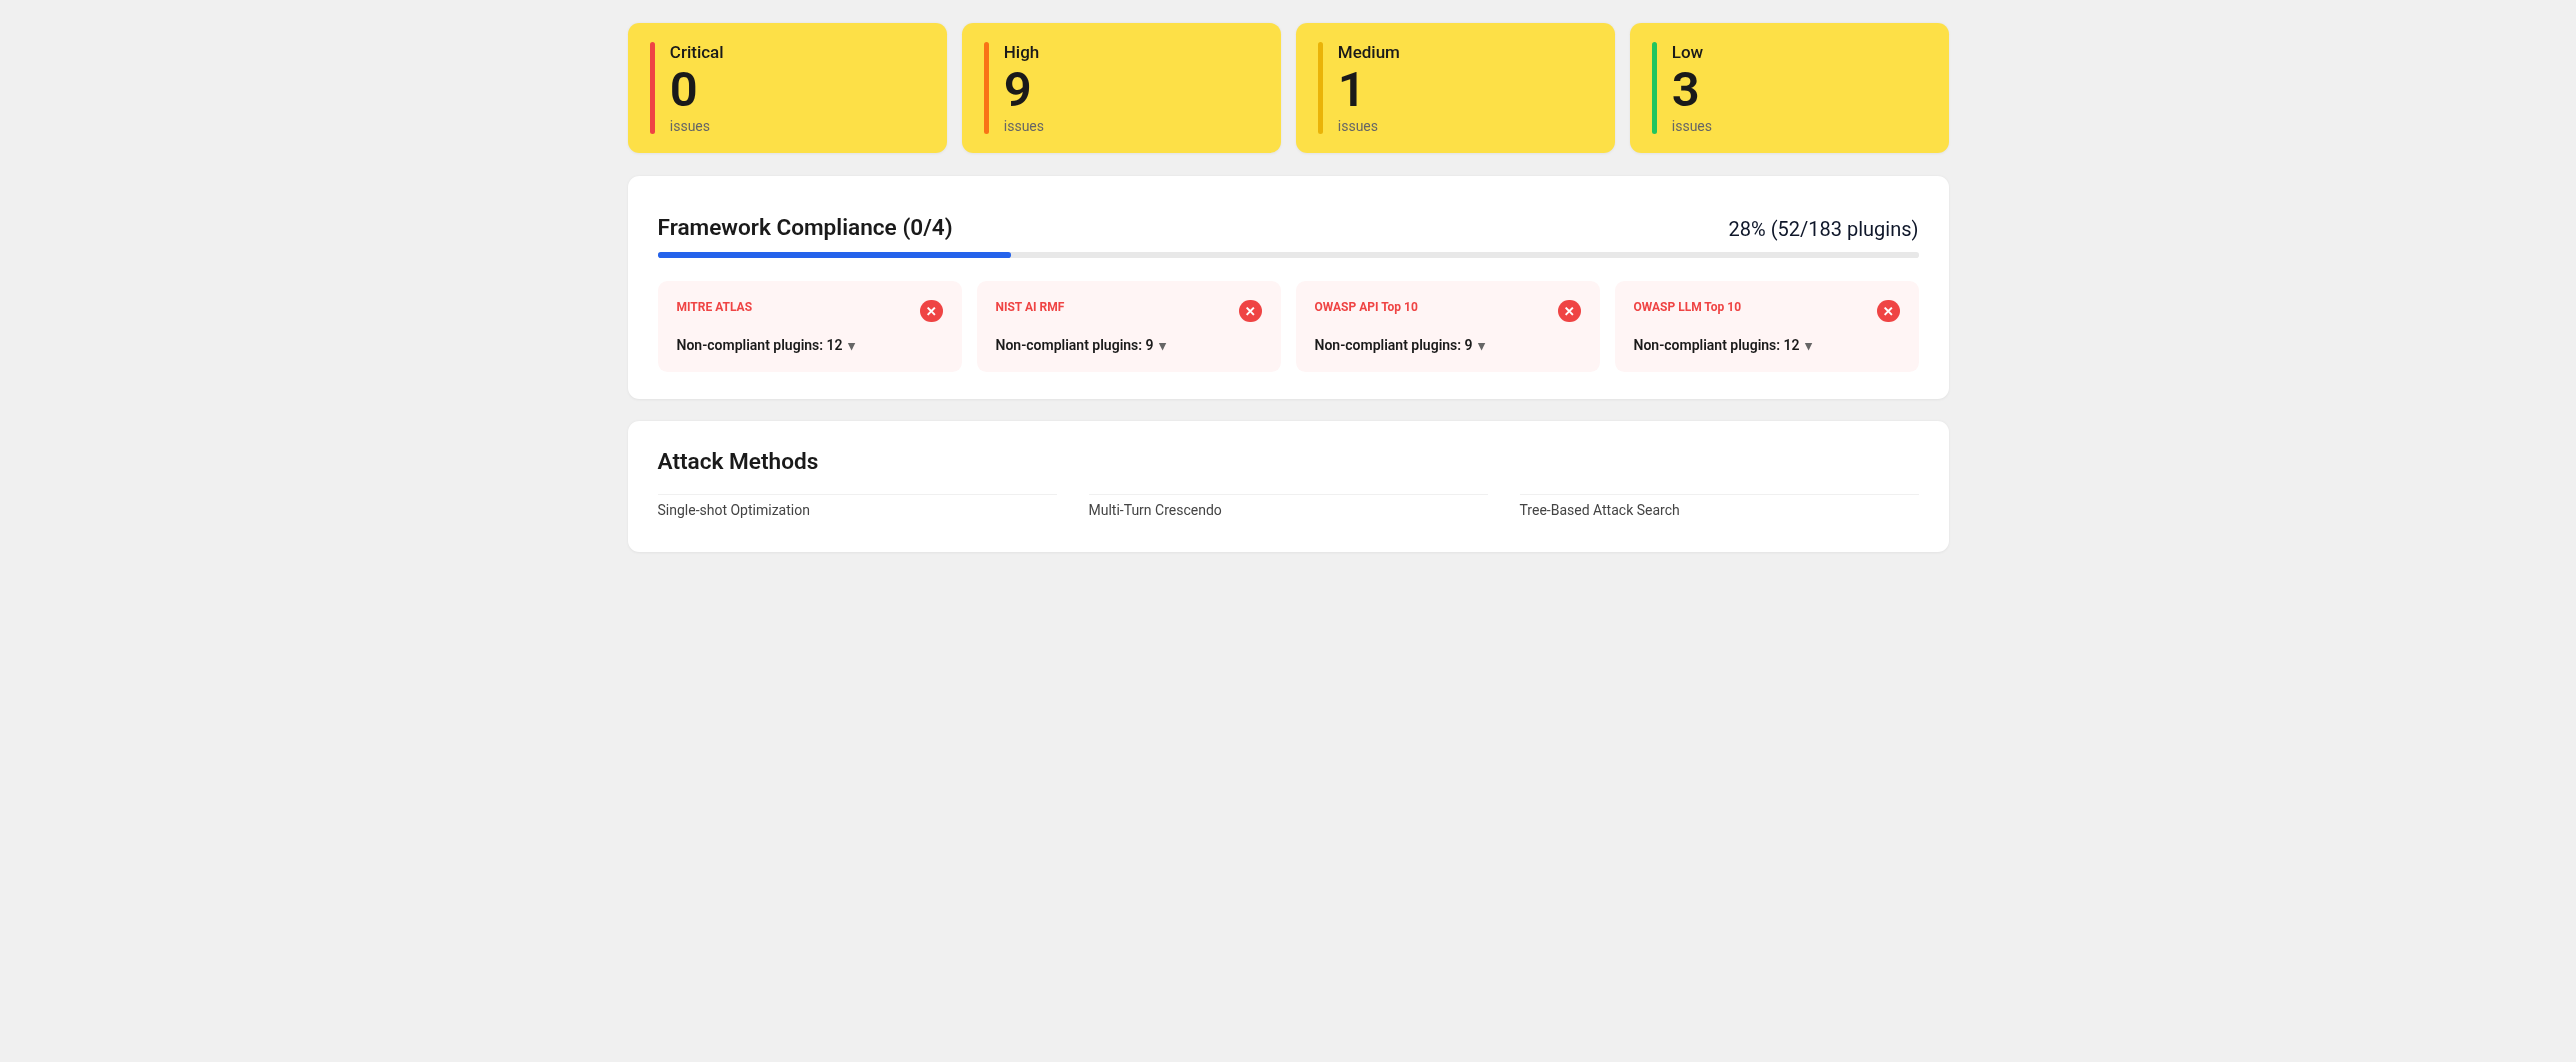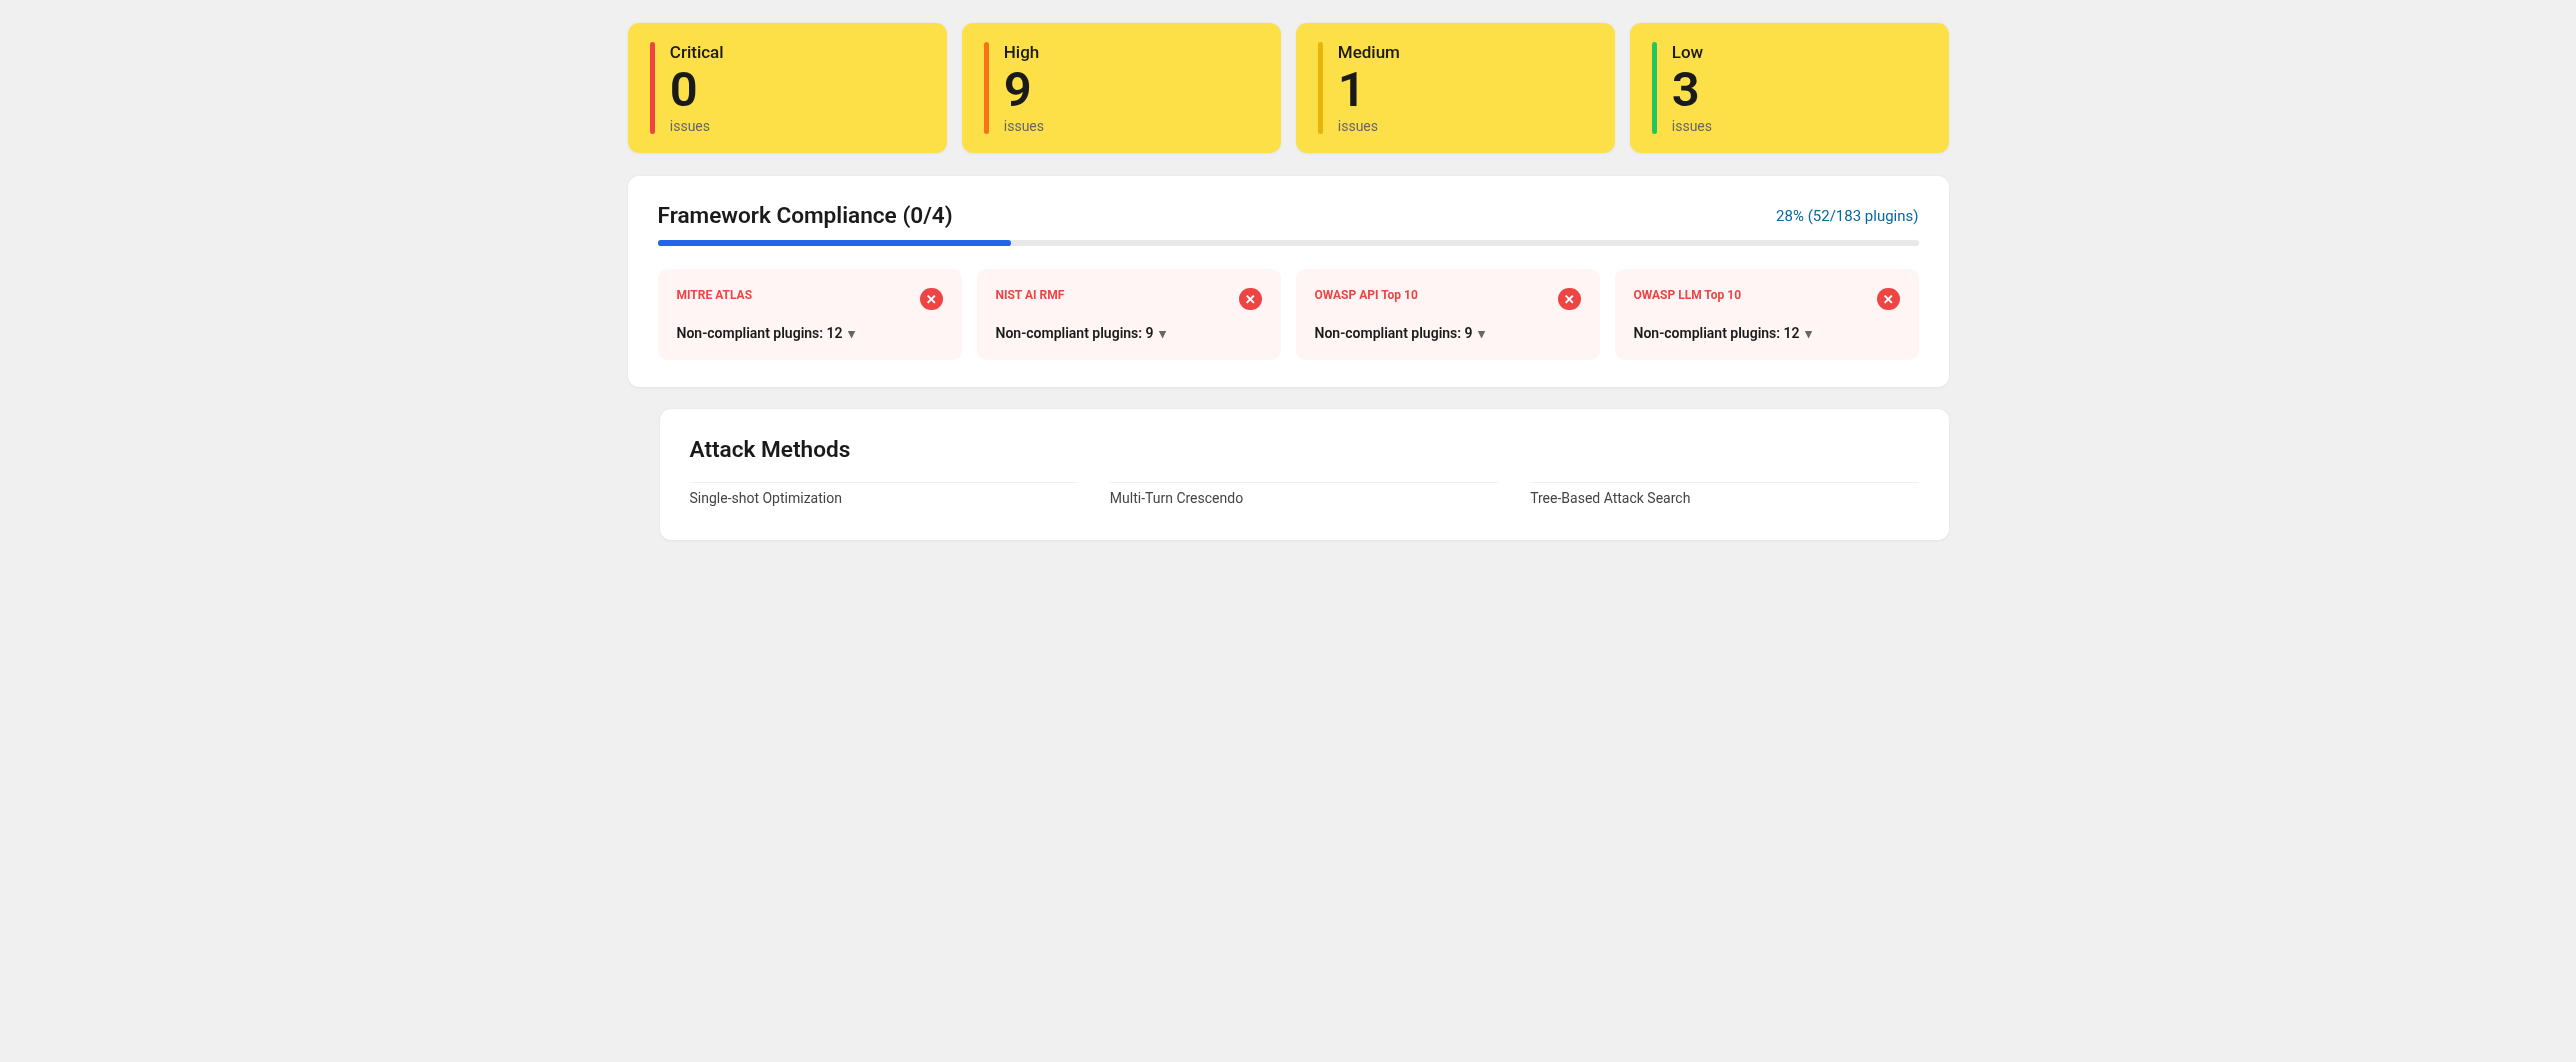"Framework Compliance (0/4)" .section-header { align-items: center -> flex-end; margin-top: none -> 12px }
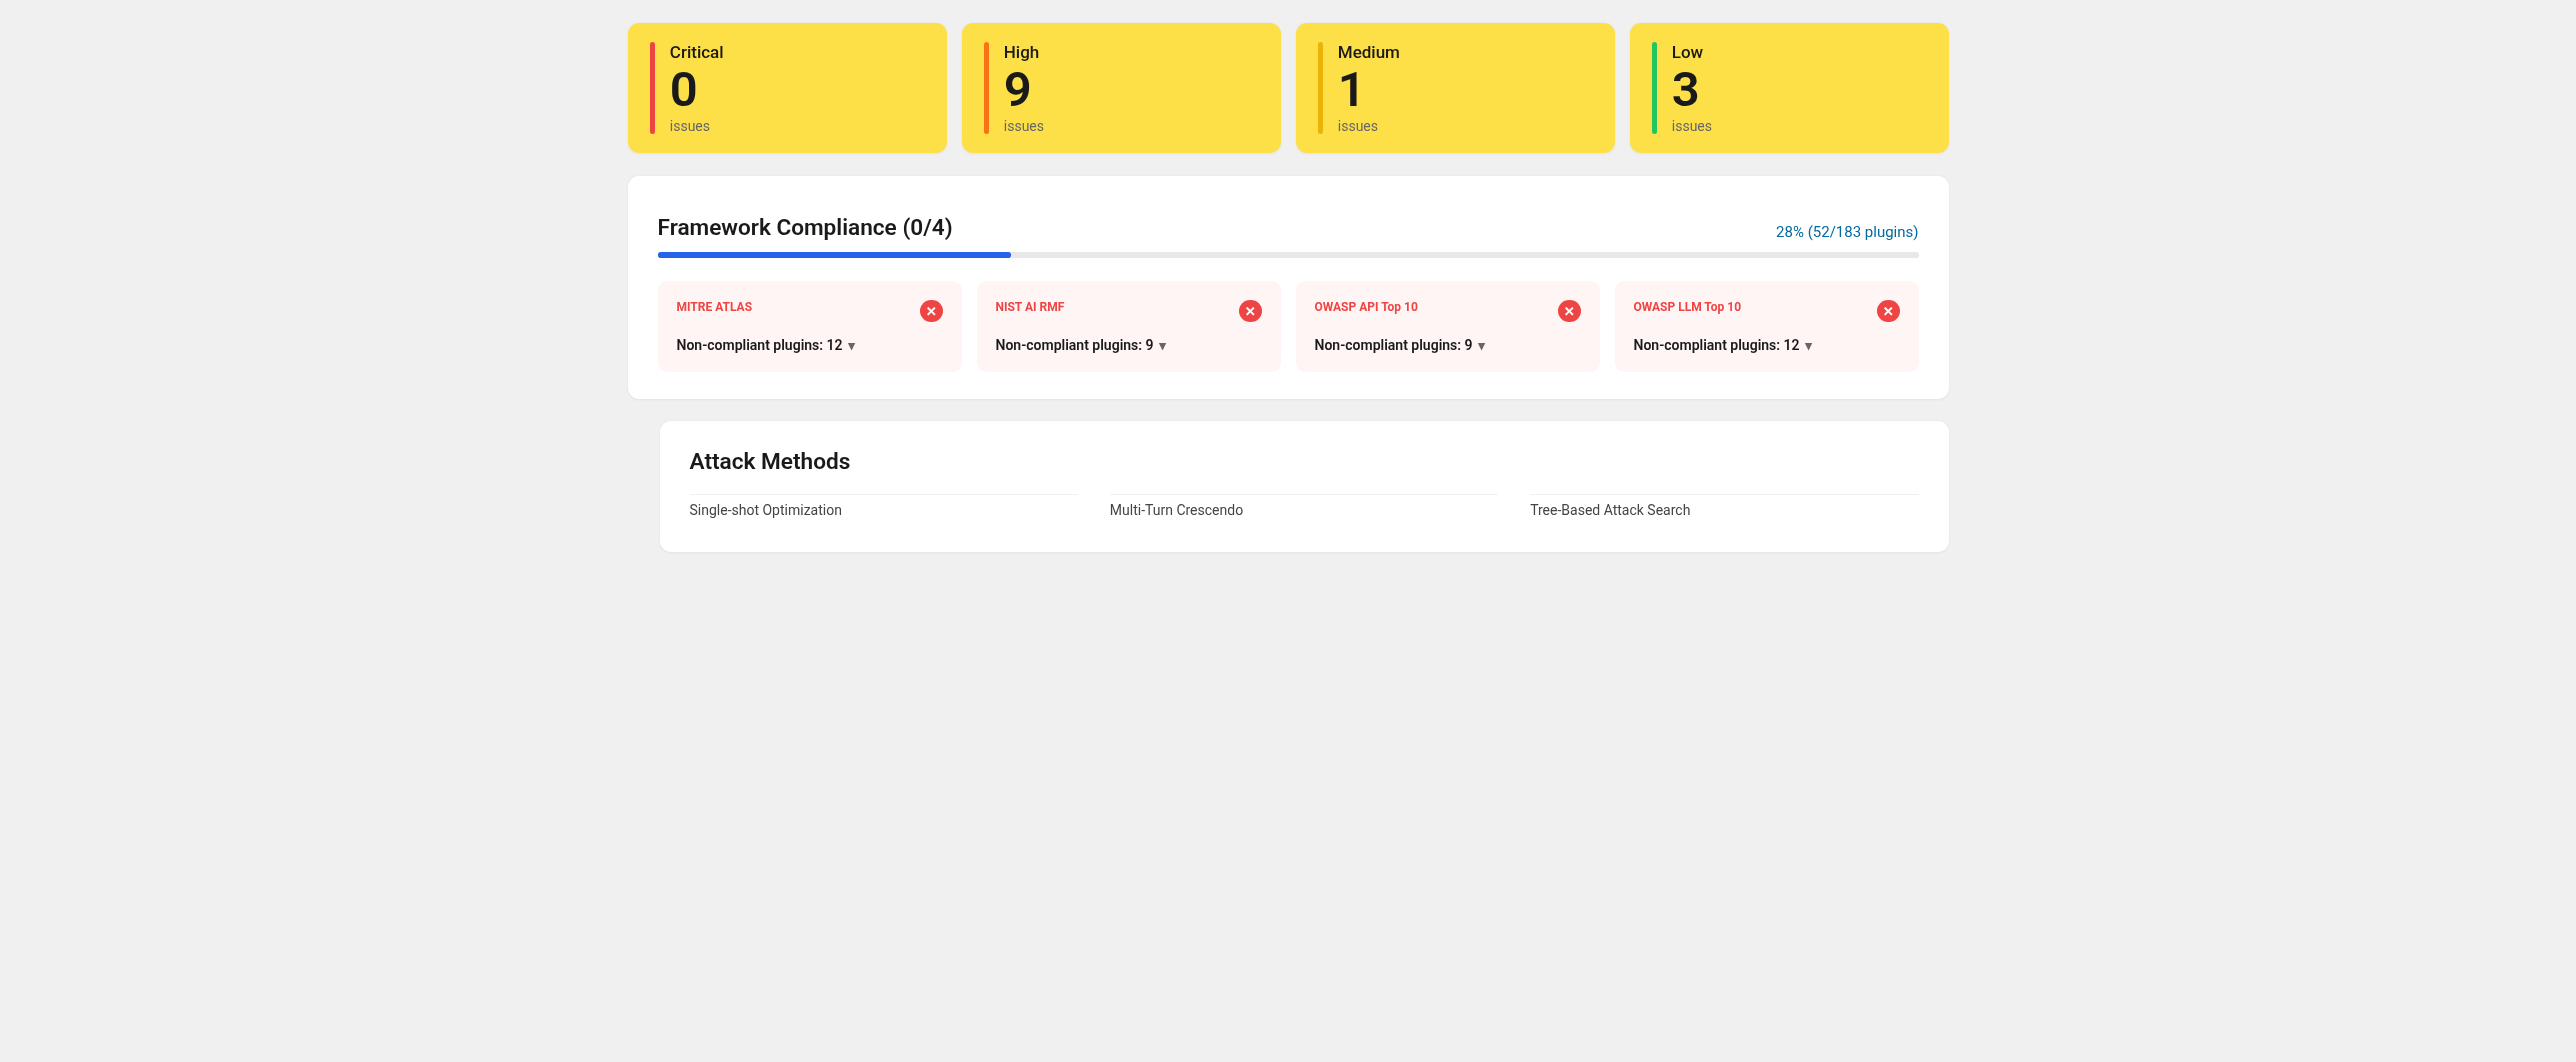"28% (52/183 plugins)" .section-meta { color: #0369a1 -> #0f172a; font-size: 15px -> 20px }
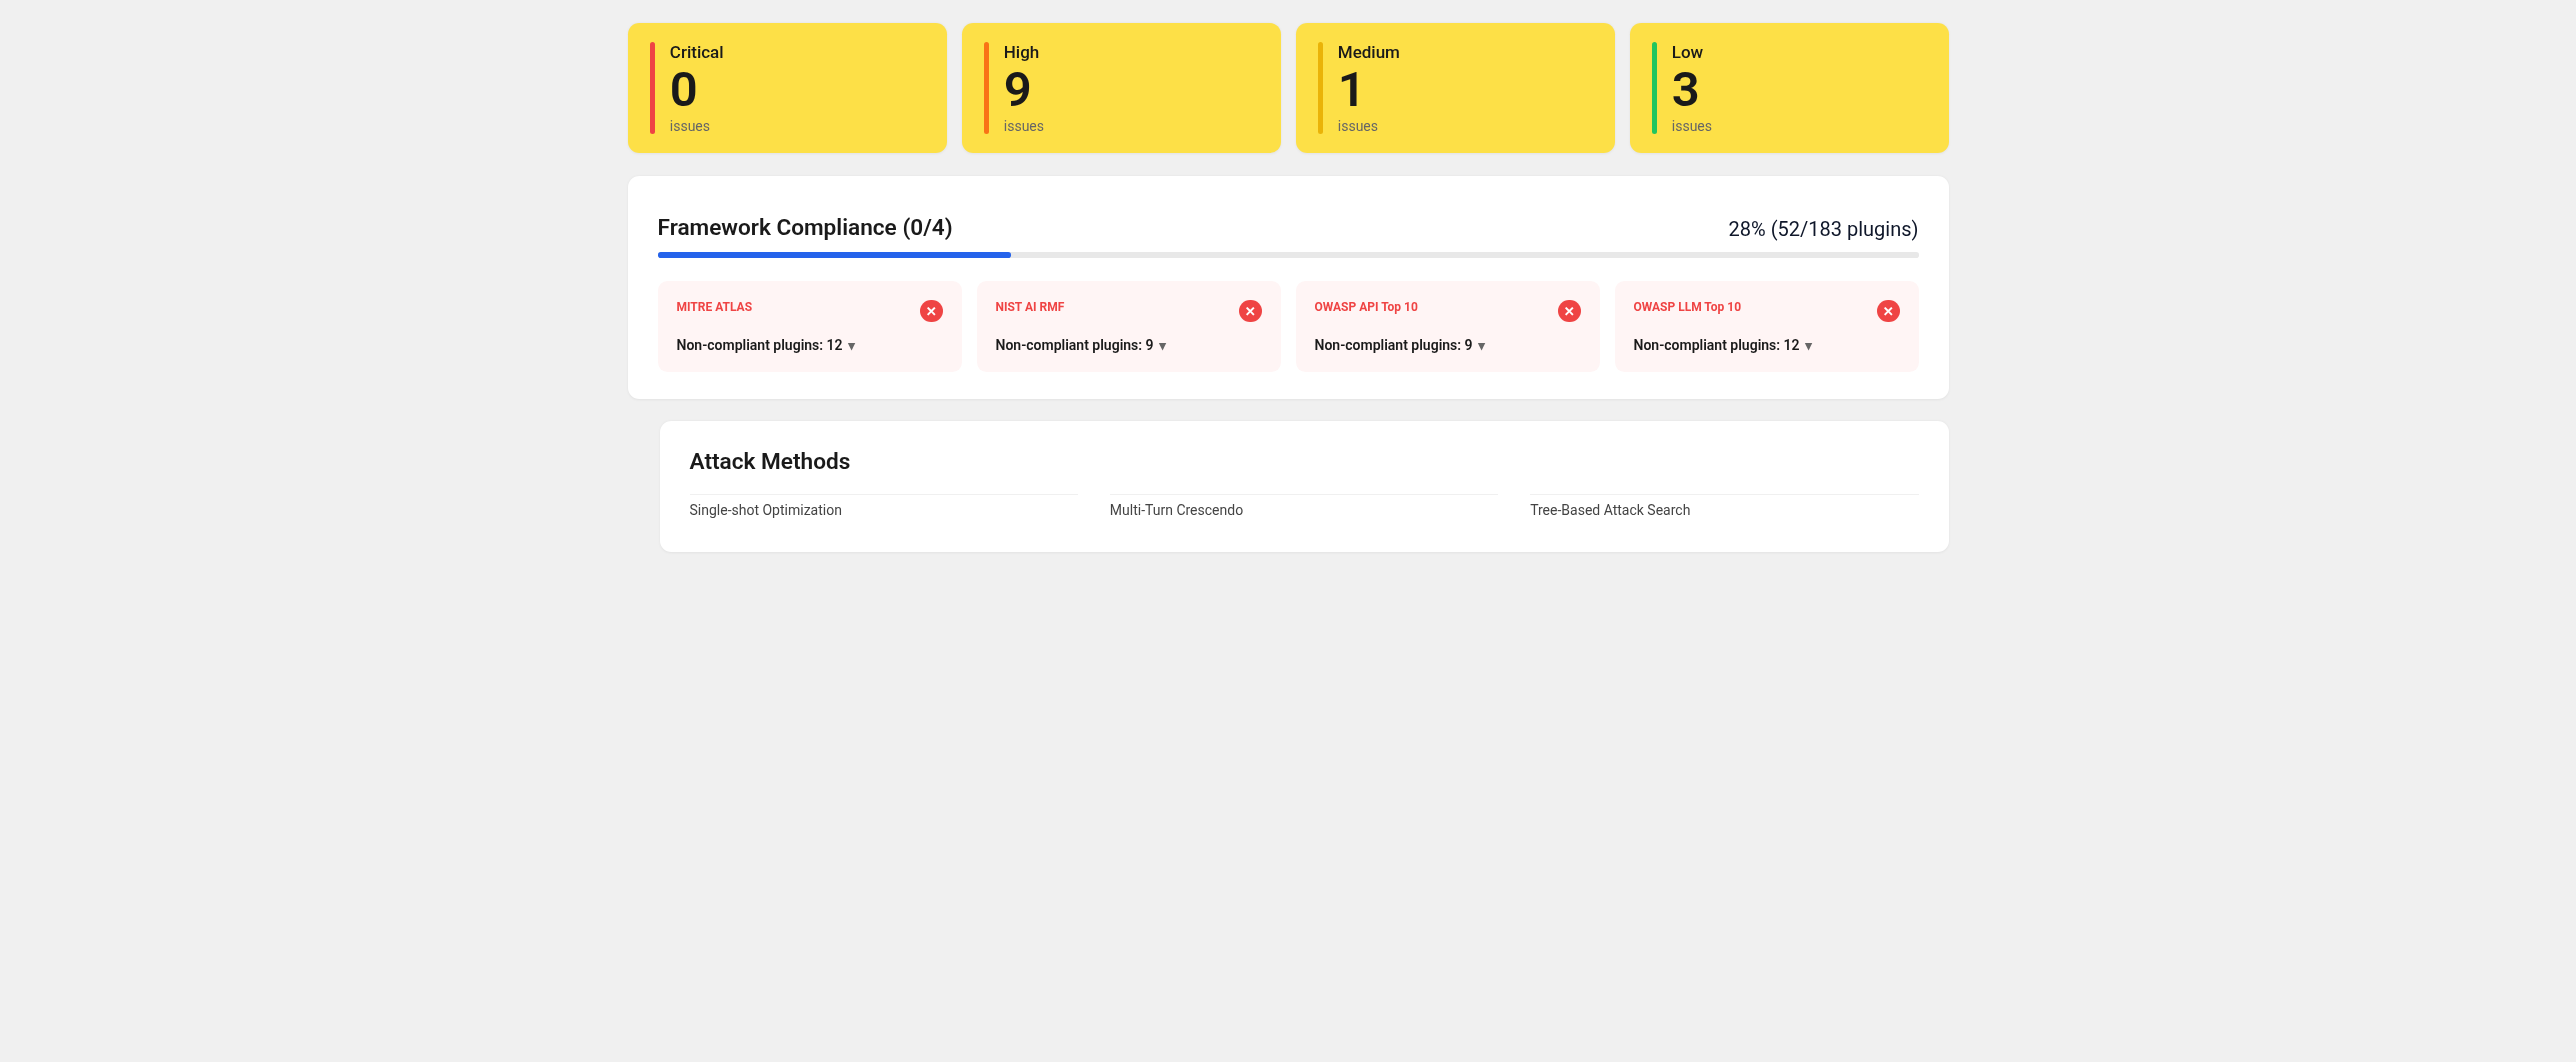"Attack Methods" .attack-methods-section { margin-left: 32px -> none }
